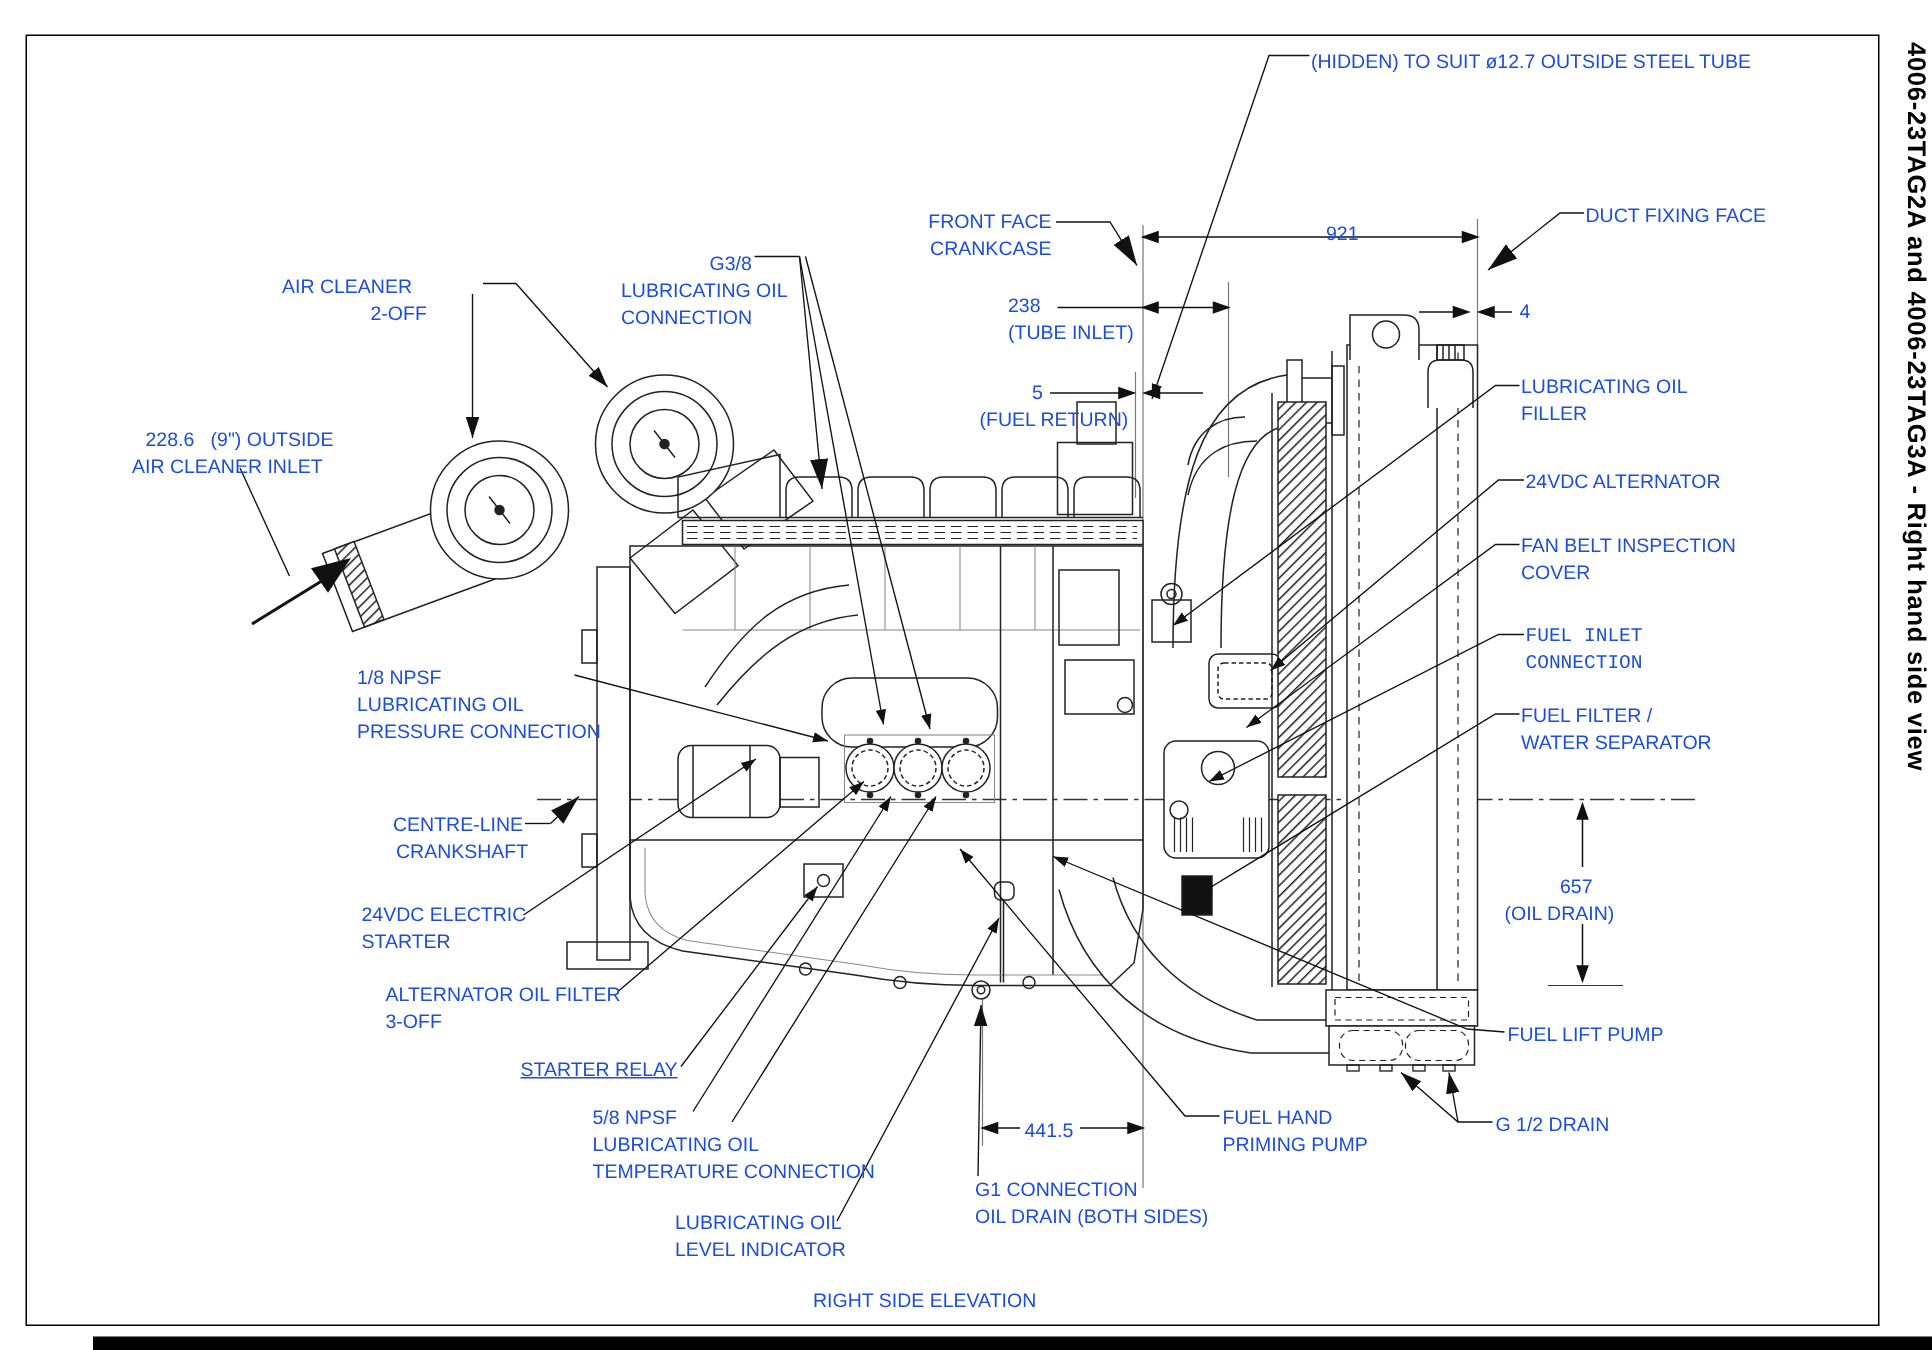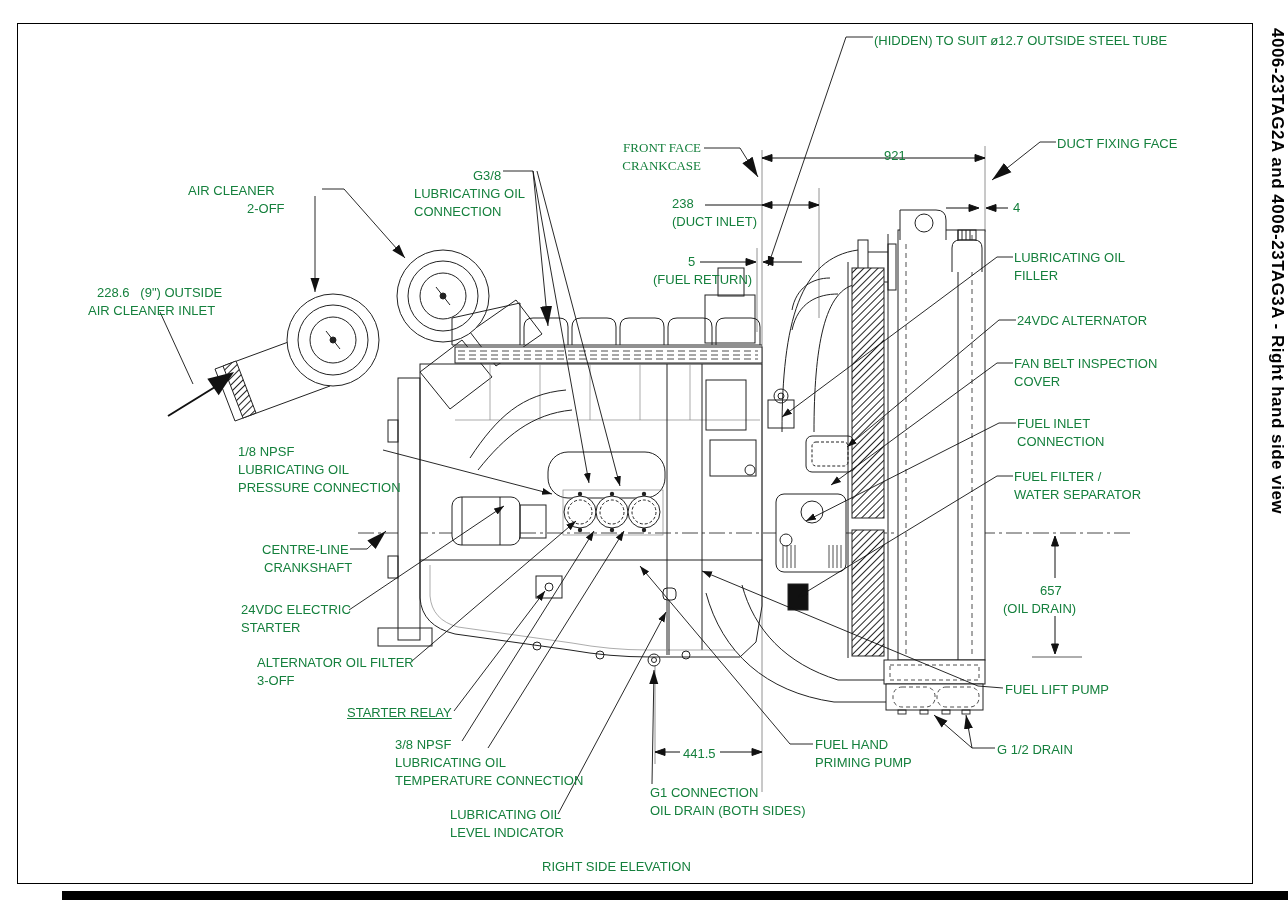"(HIDDEN) TO SUIT ø12.7 OUTSIDE" .co { color: #15803d -> #1d4ed8 }
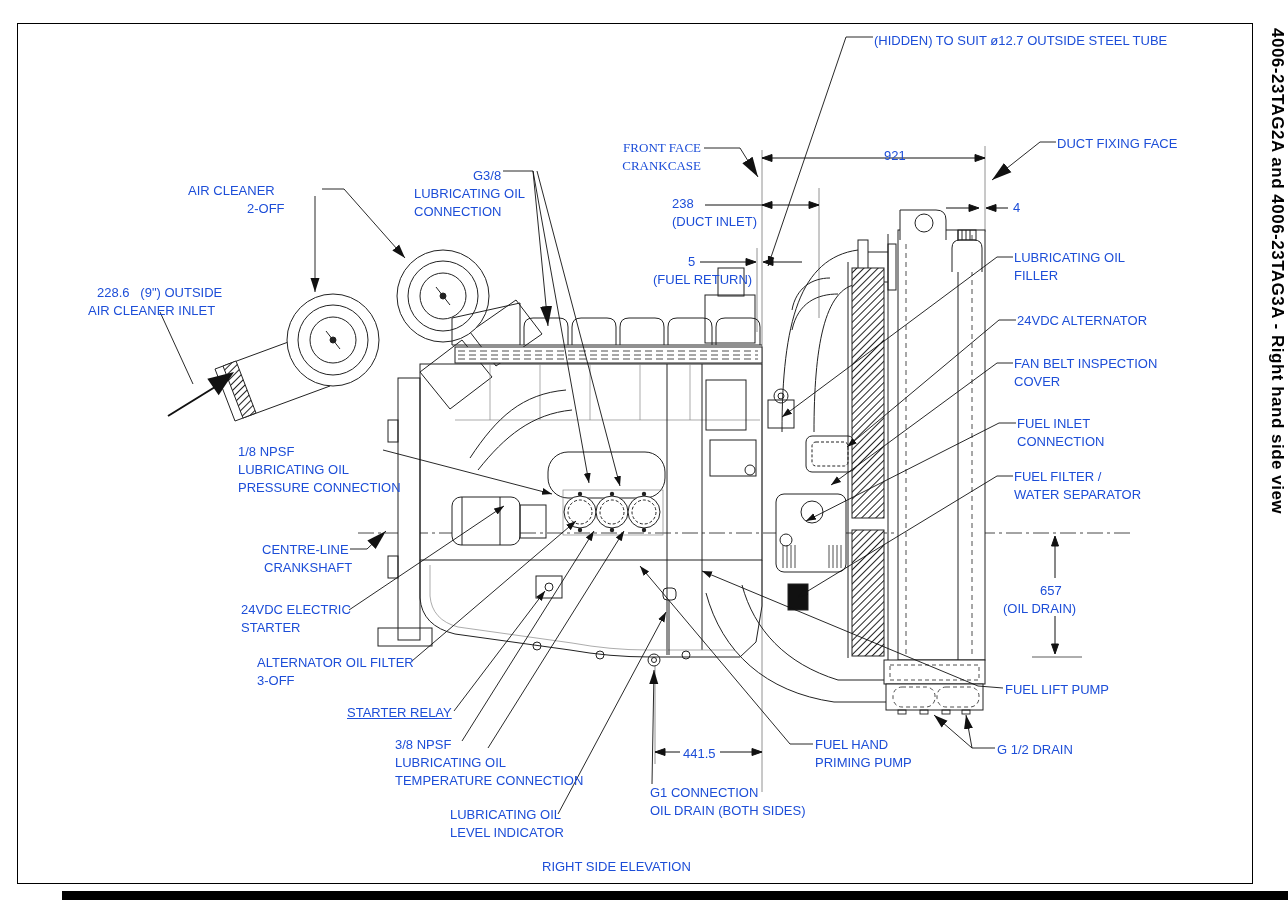"FRONT FACE" .co.r { font-family: Liberation Serif, serif -> none }
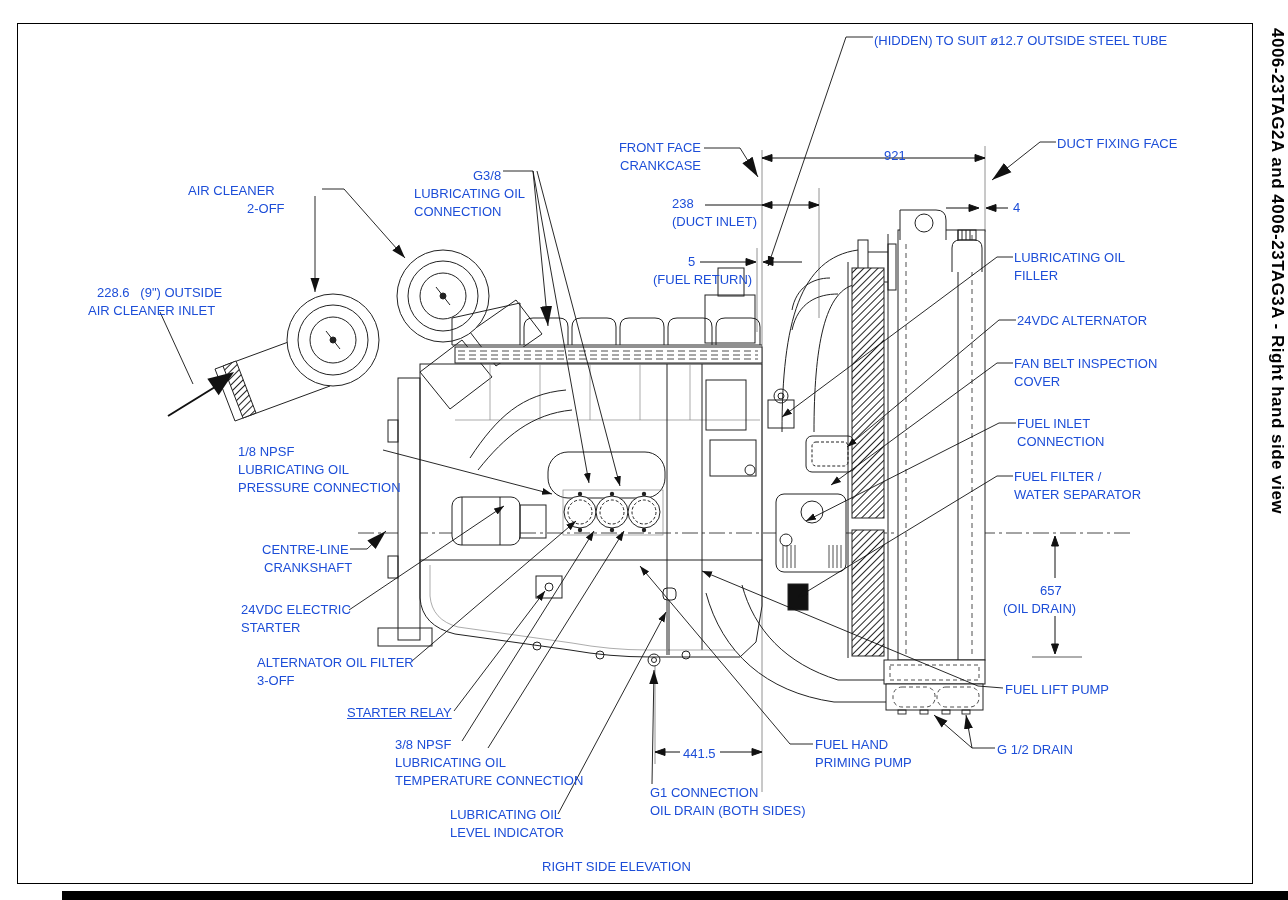"(DUCT INLET)" div { text: DUCT -> TUBE }
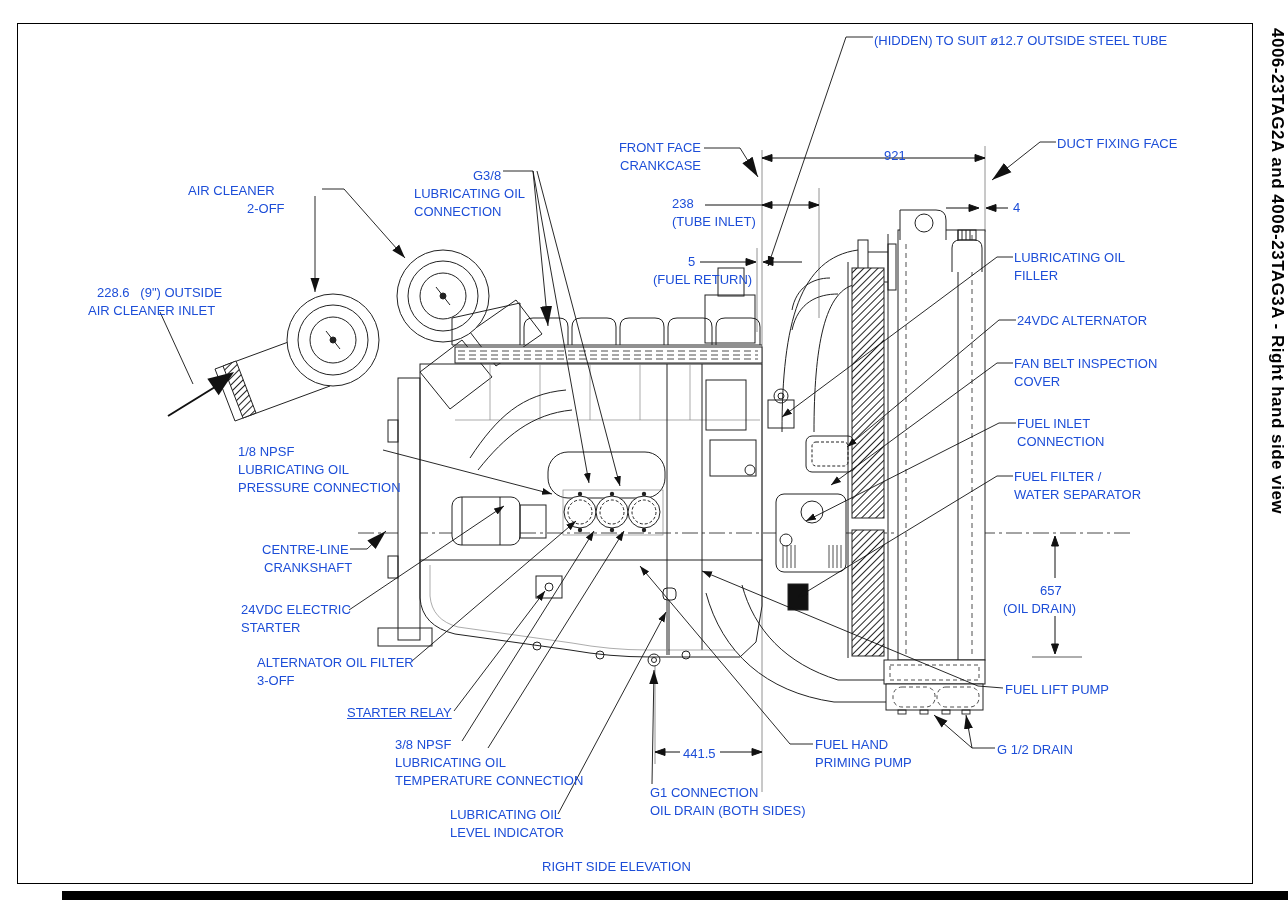"FUEL INLET" div.co { font-family: none -> Liberation Mono, monospace }
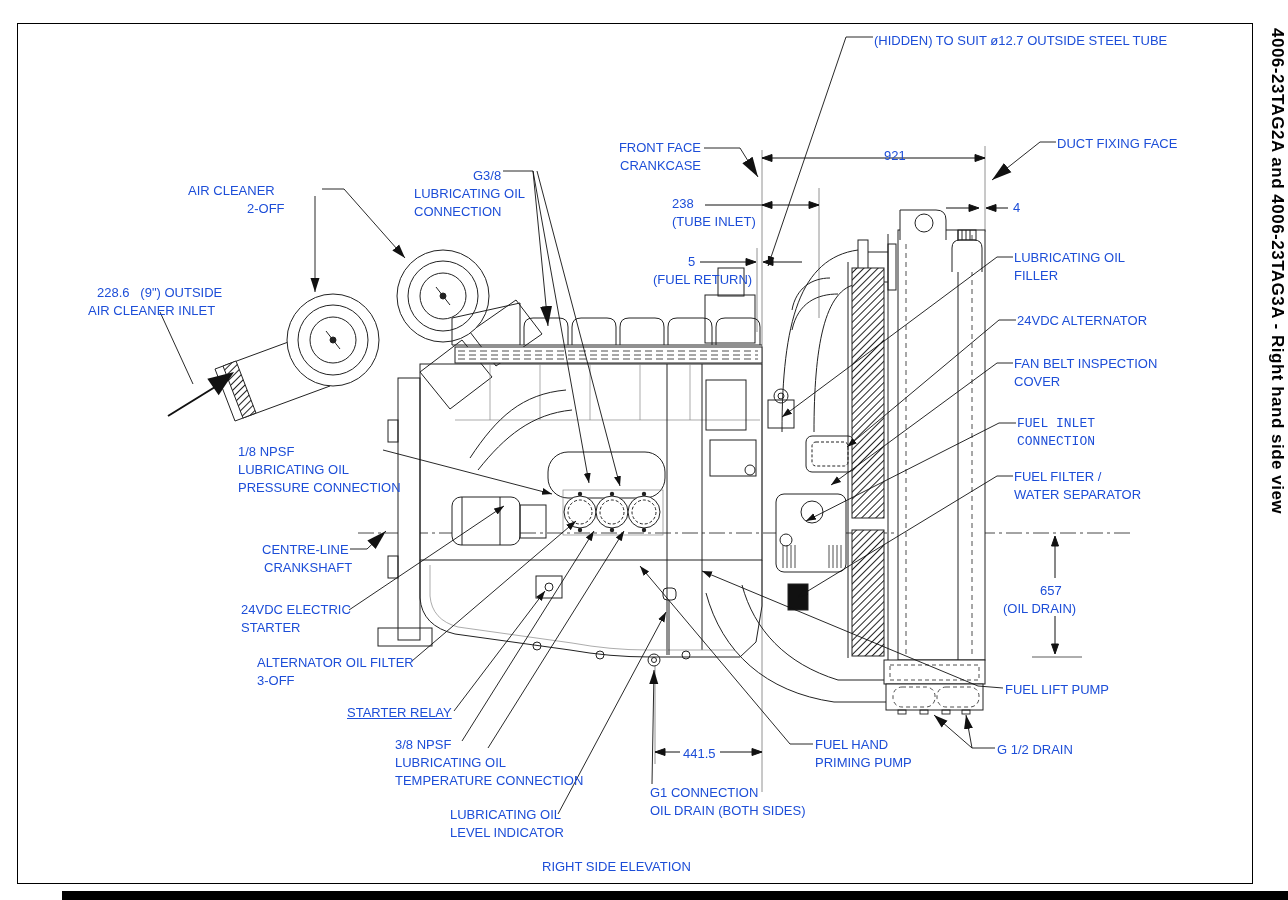"3/8 NPSF" div { text: 3/8 -> 5/8 }
